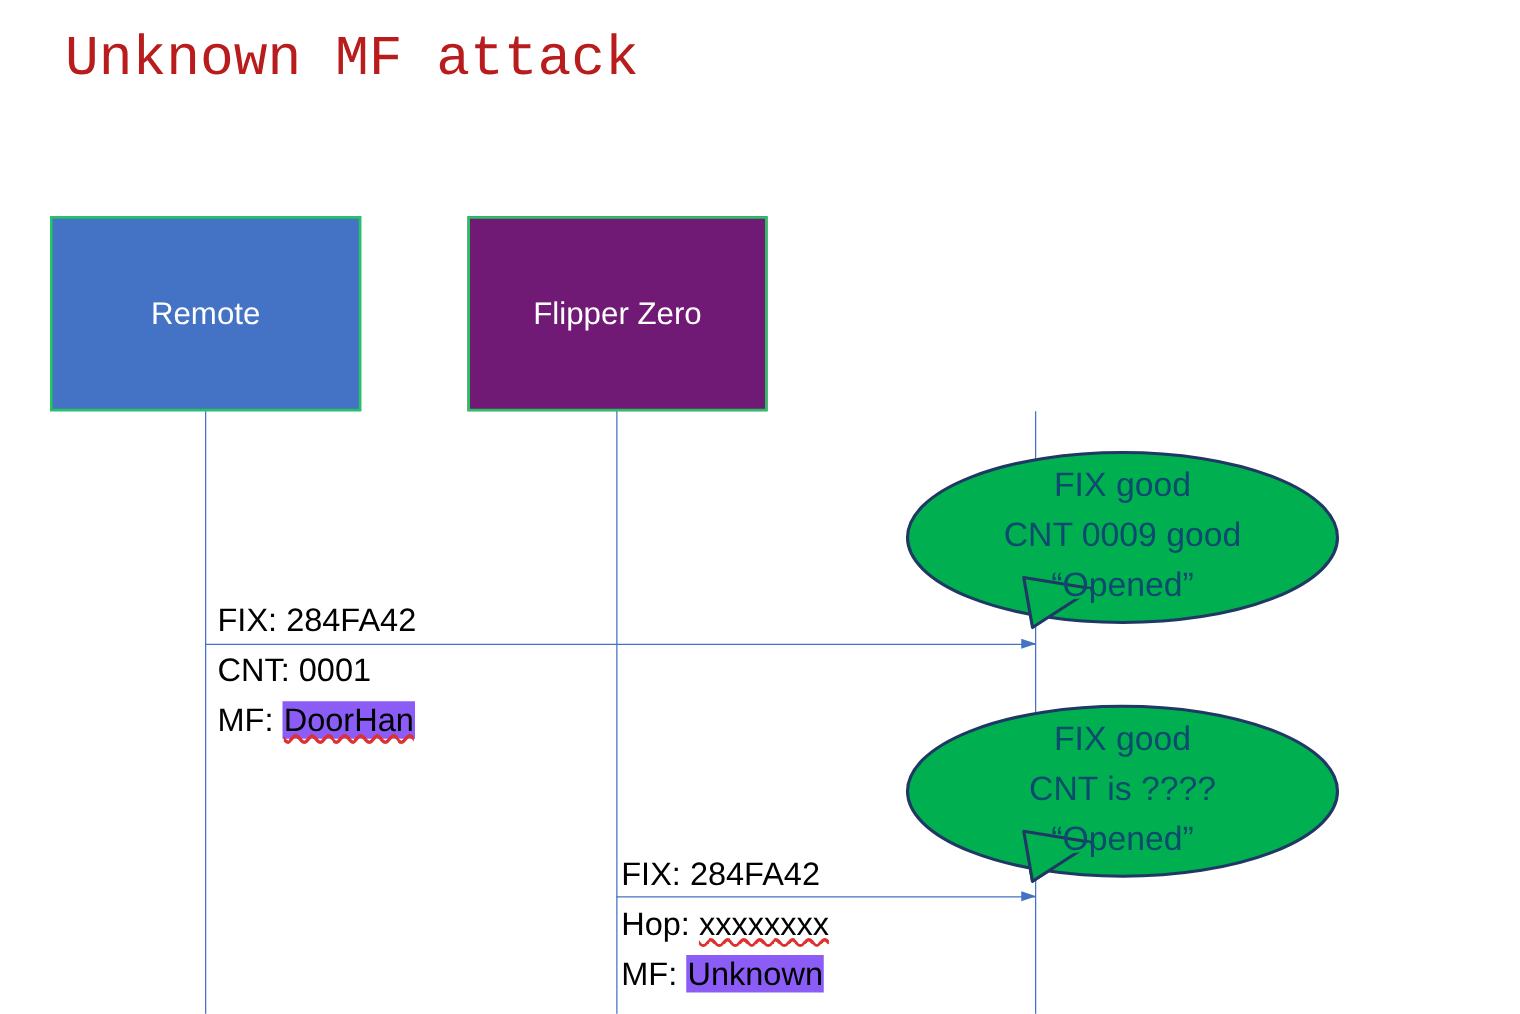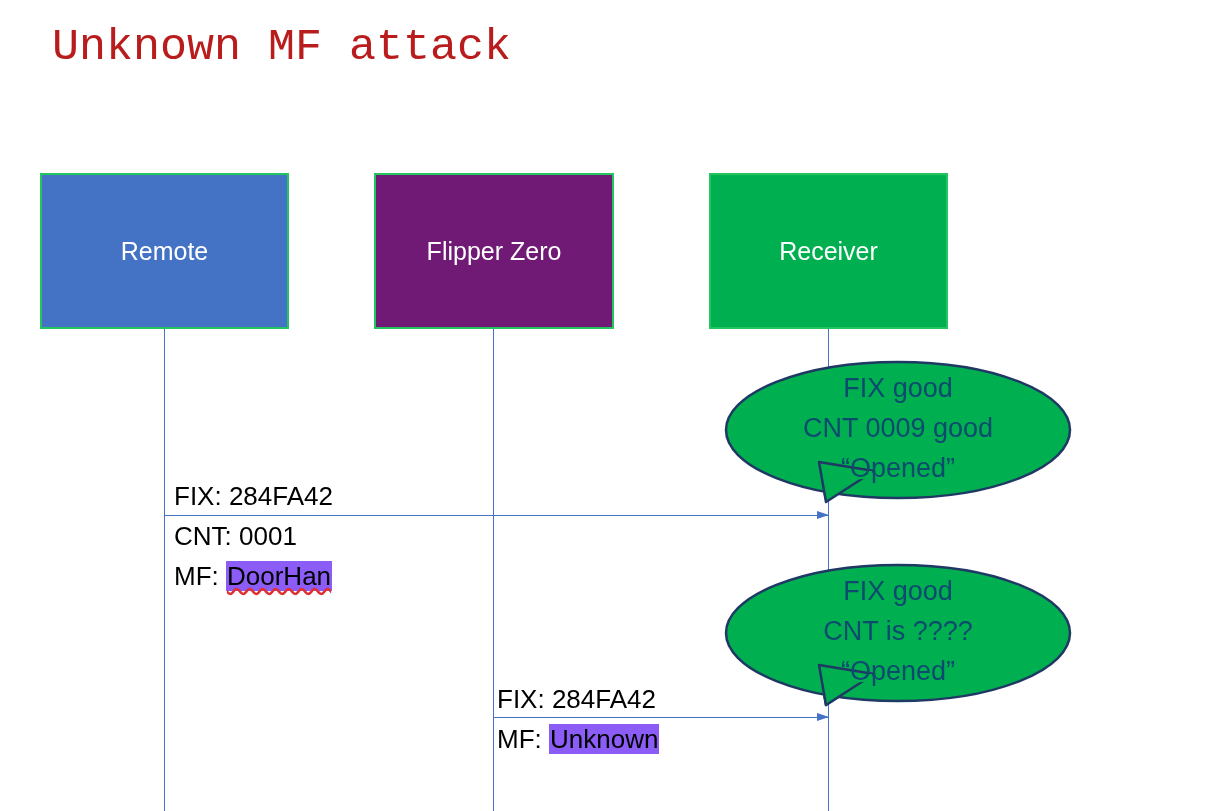"Receiver" div.actor-box { html: <div> <span>Receiver</span> </div> -> none }
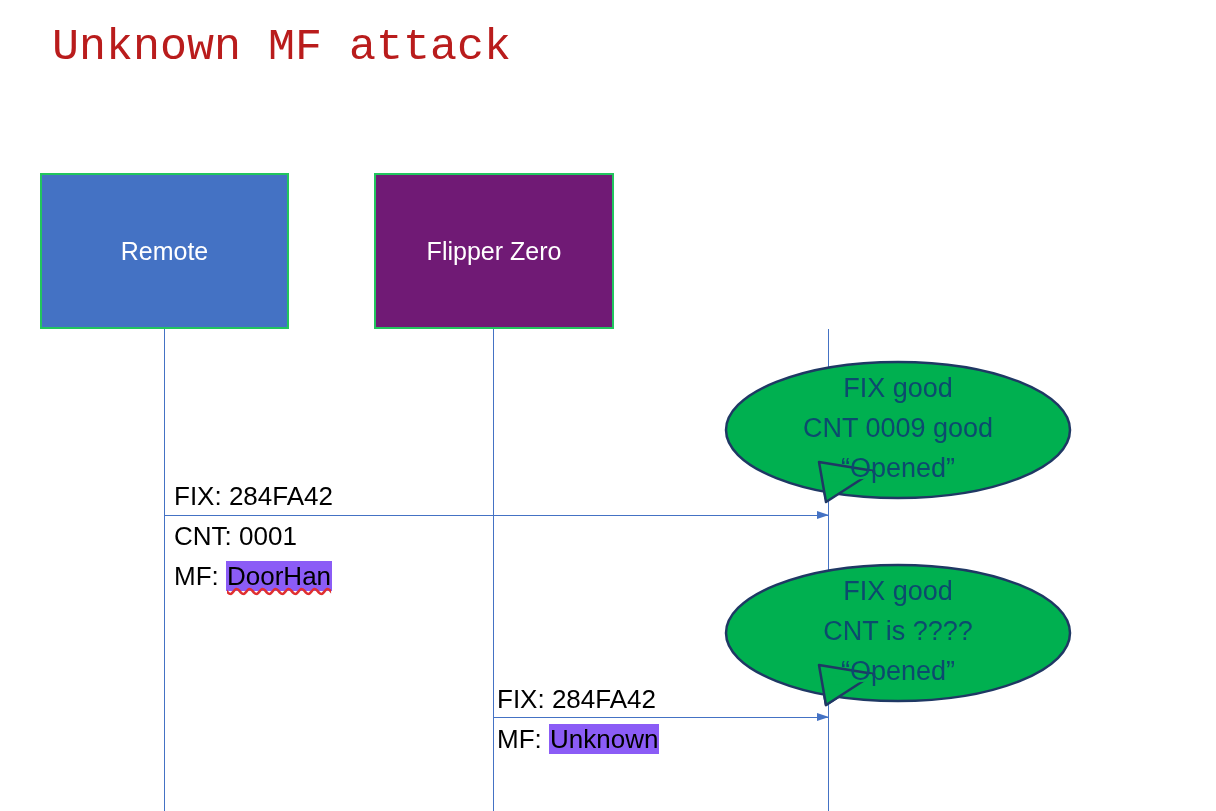"Hop: xxxxxxxx" div { html: none -> <div> <span>Hop: </span><span>xxxxxxxx</span> </div> }
